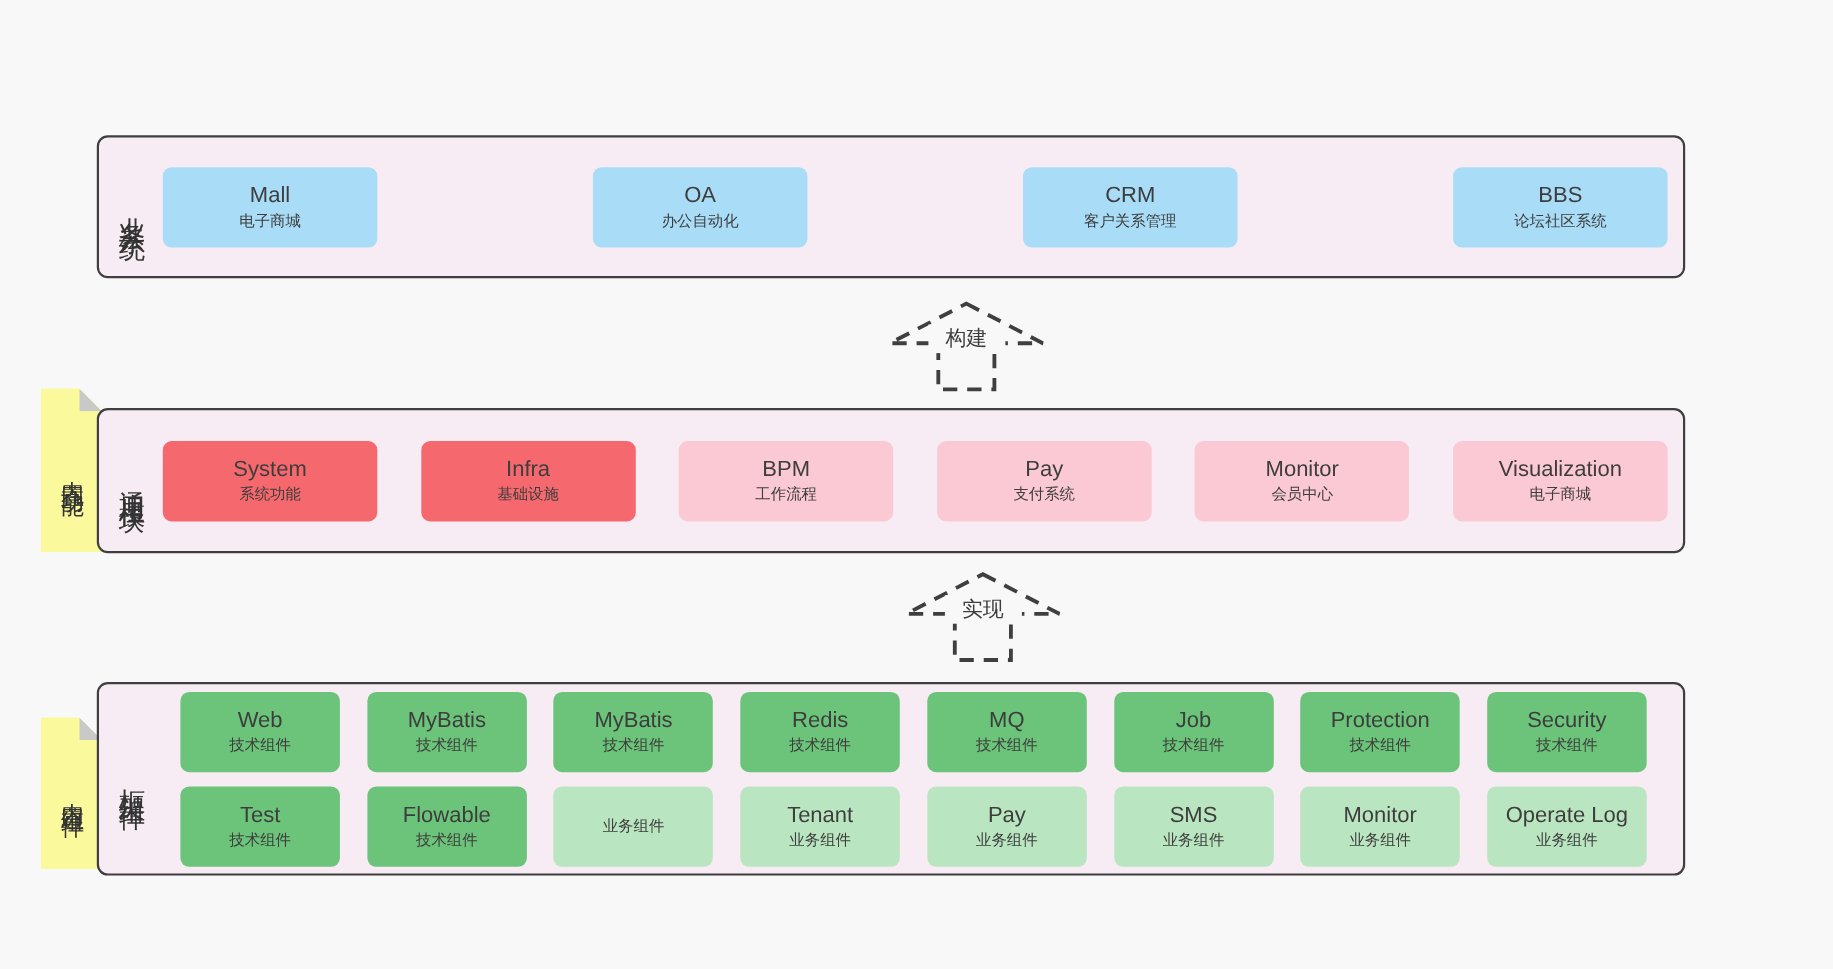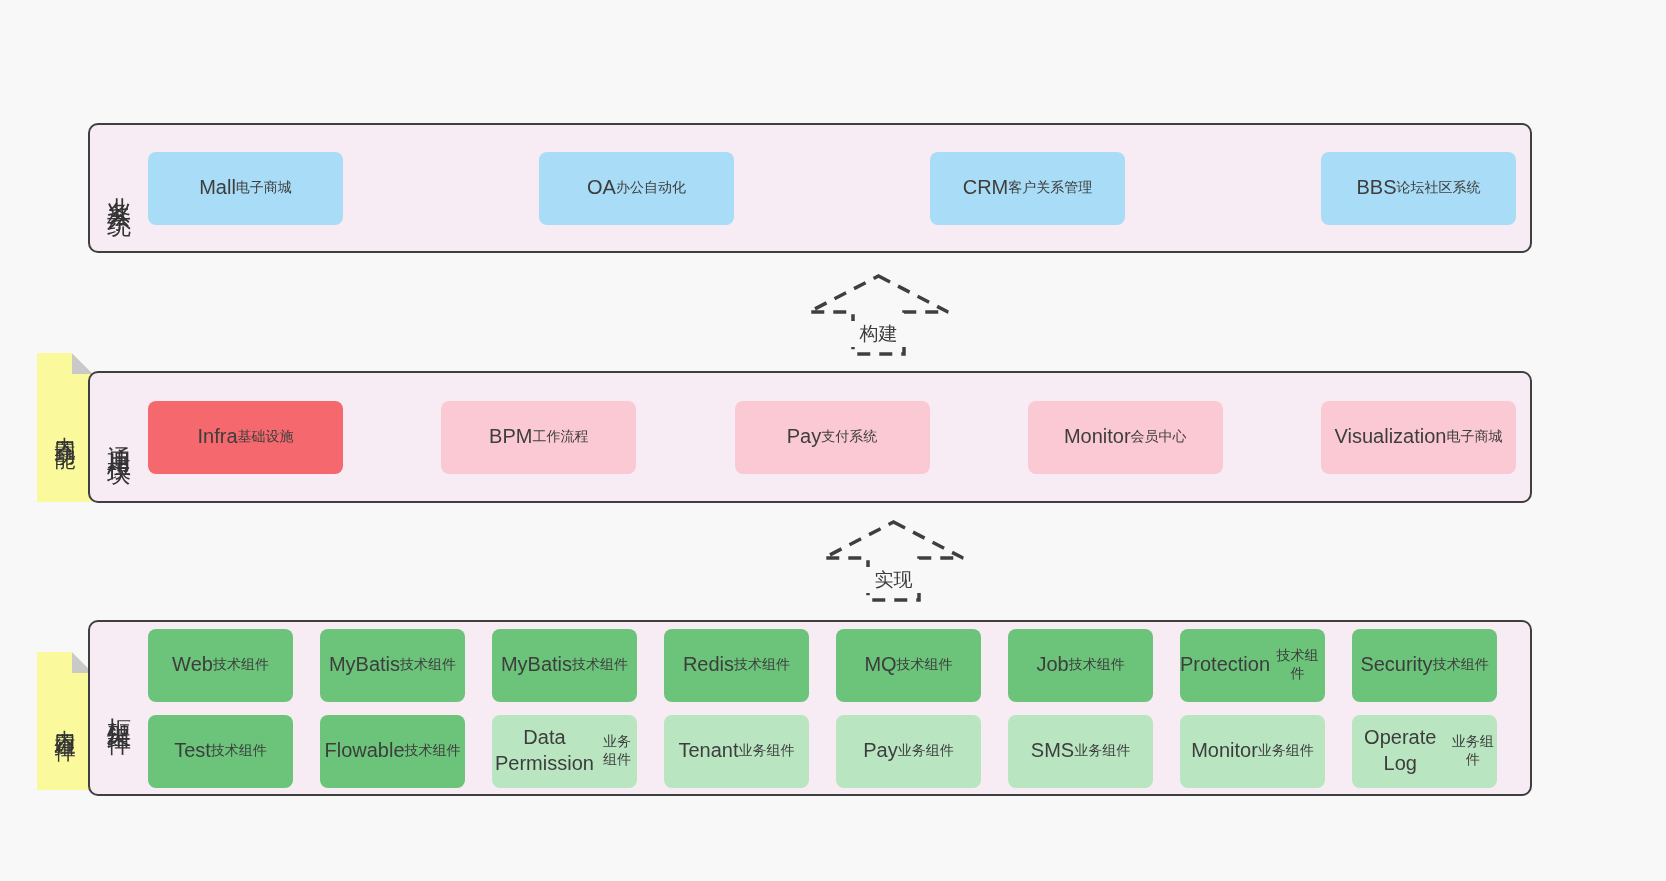"Mall" .box { flex-direction: none -> column }
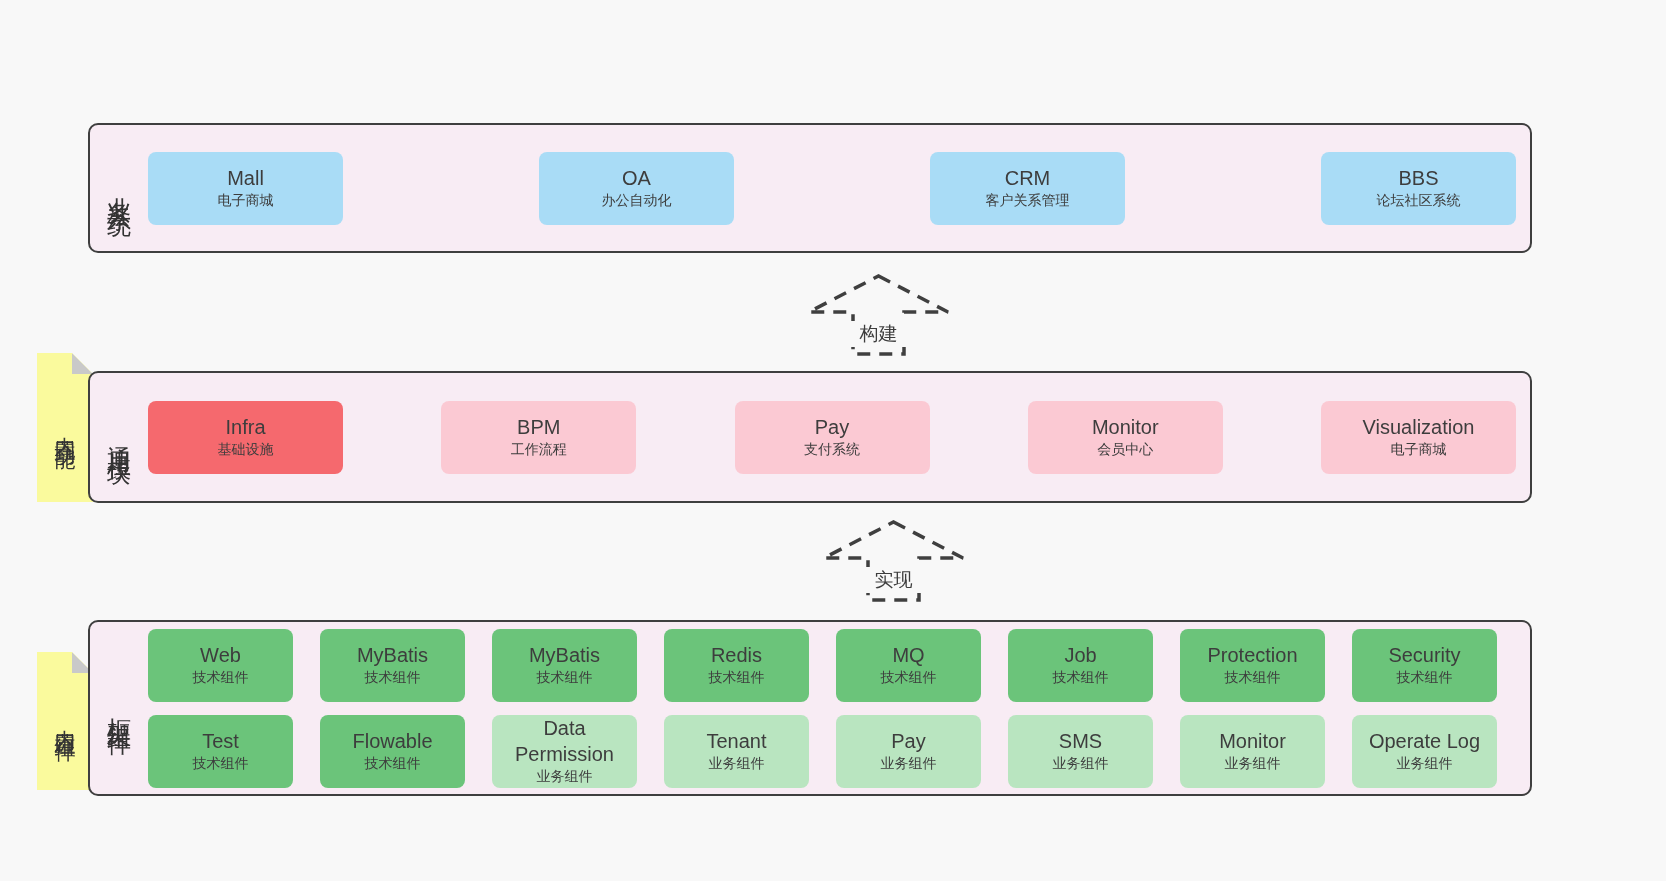"构建" .arrow-label { top: 48px -> 22px }
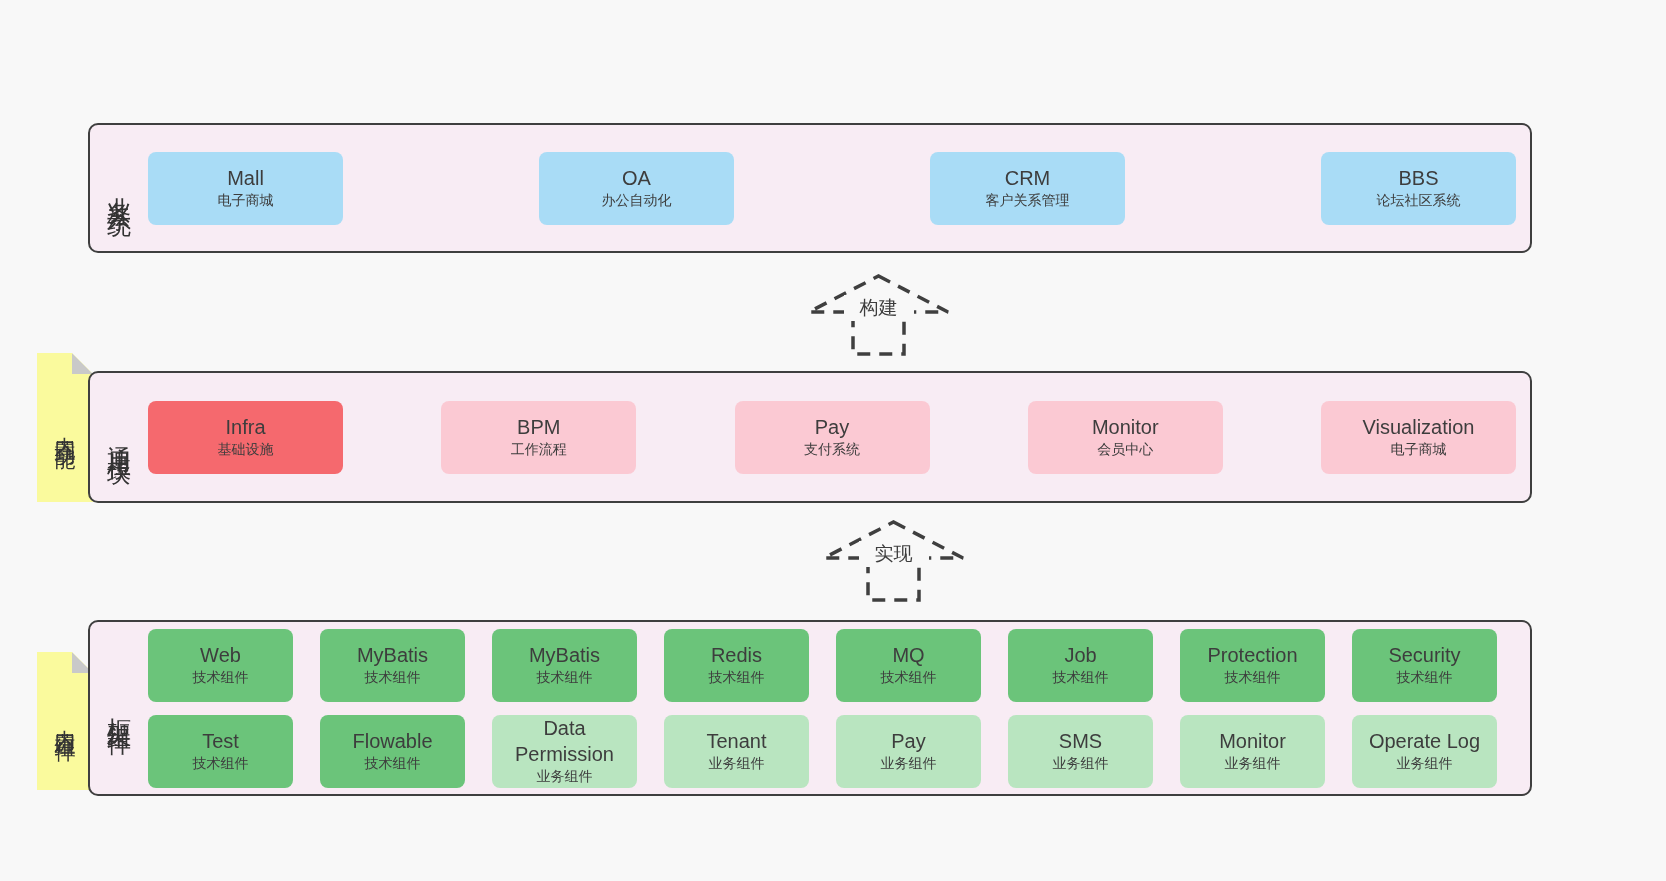"System" div.box { html: none -> <div> <div>System</div> <div>系统功能</div> </div> }
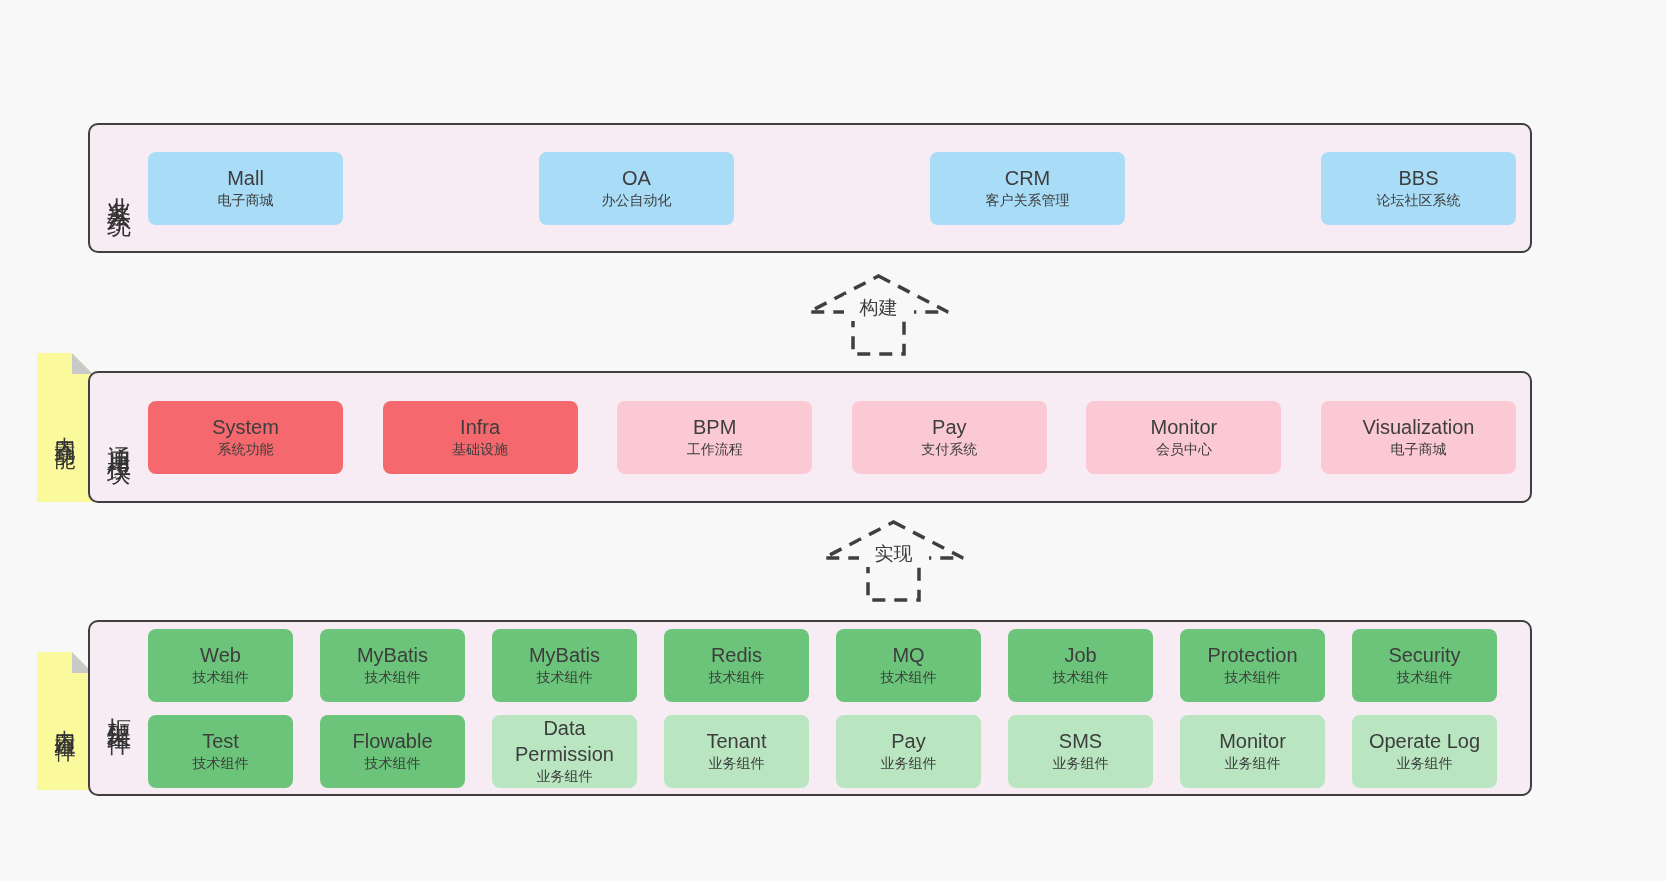"Web" .band--3 .box { margin-left: none -> 16px }
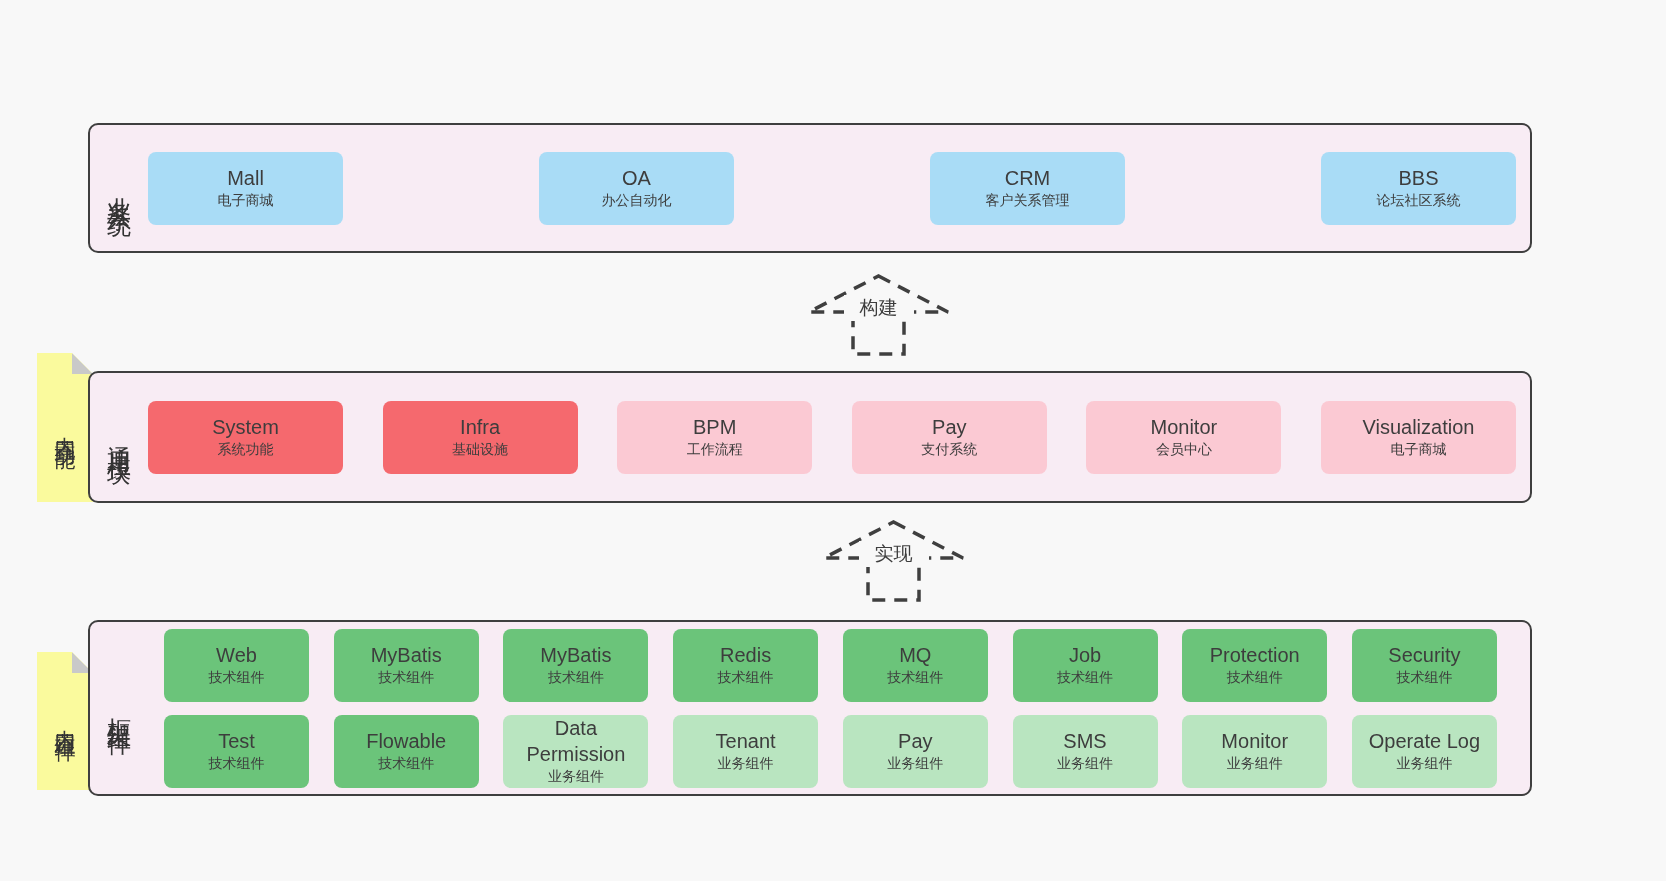"Data Permission" div.box-en { html: <div>Data Permission</div> -> none }
